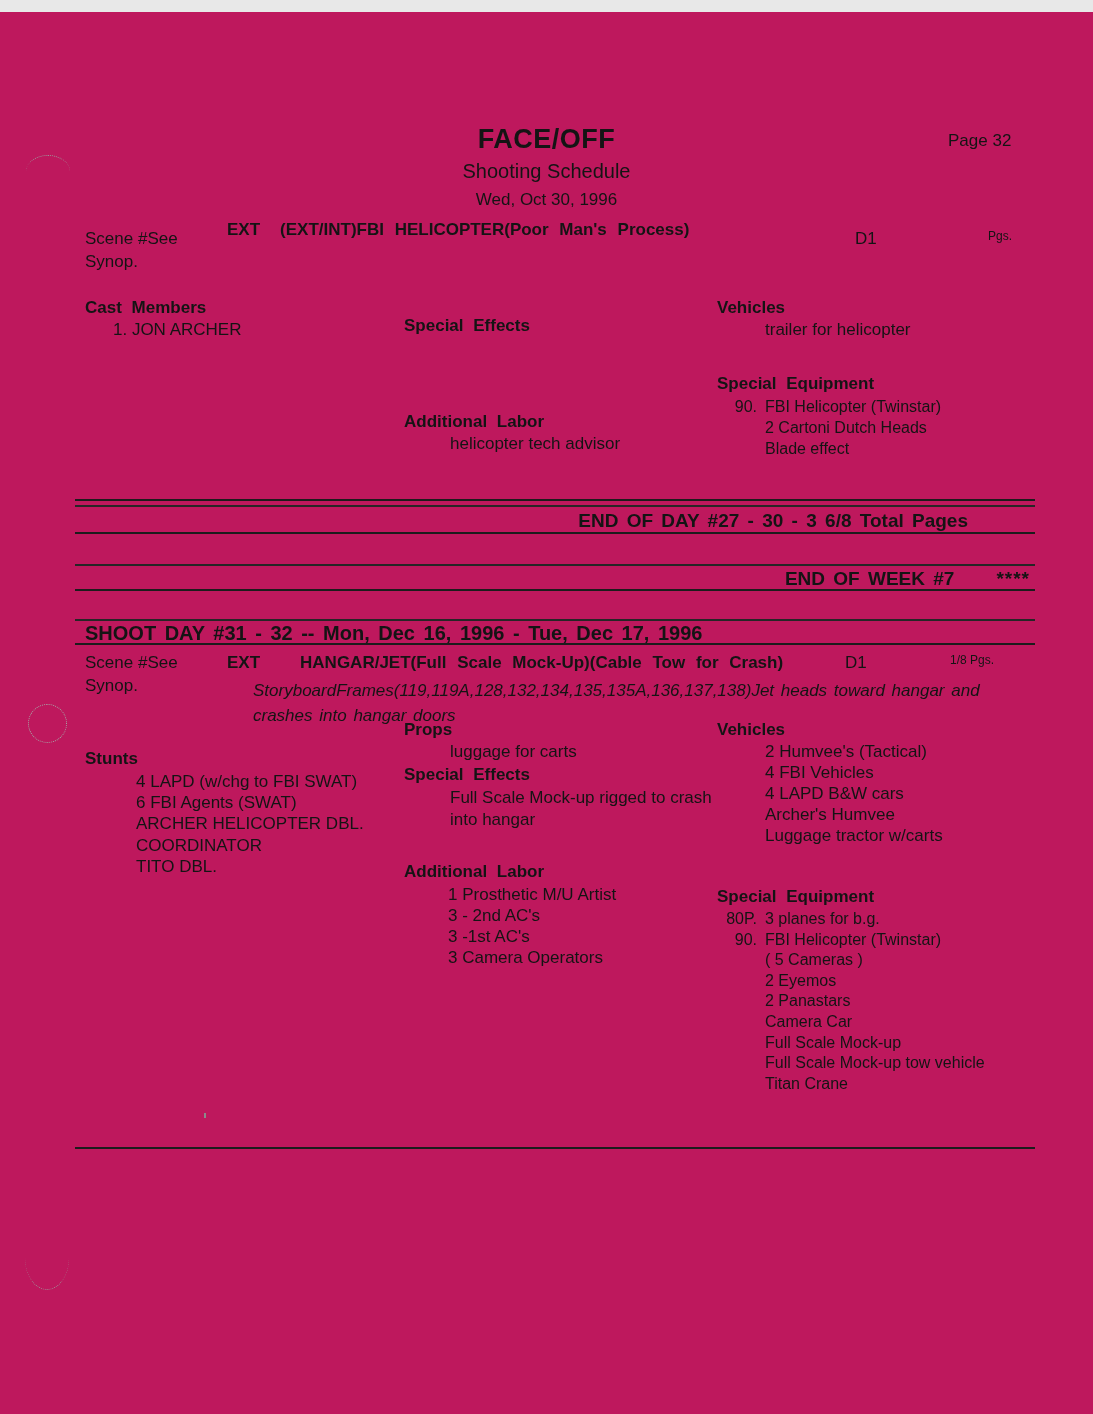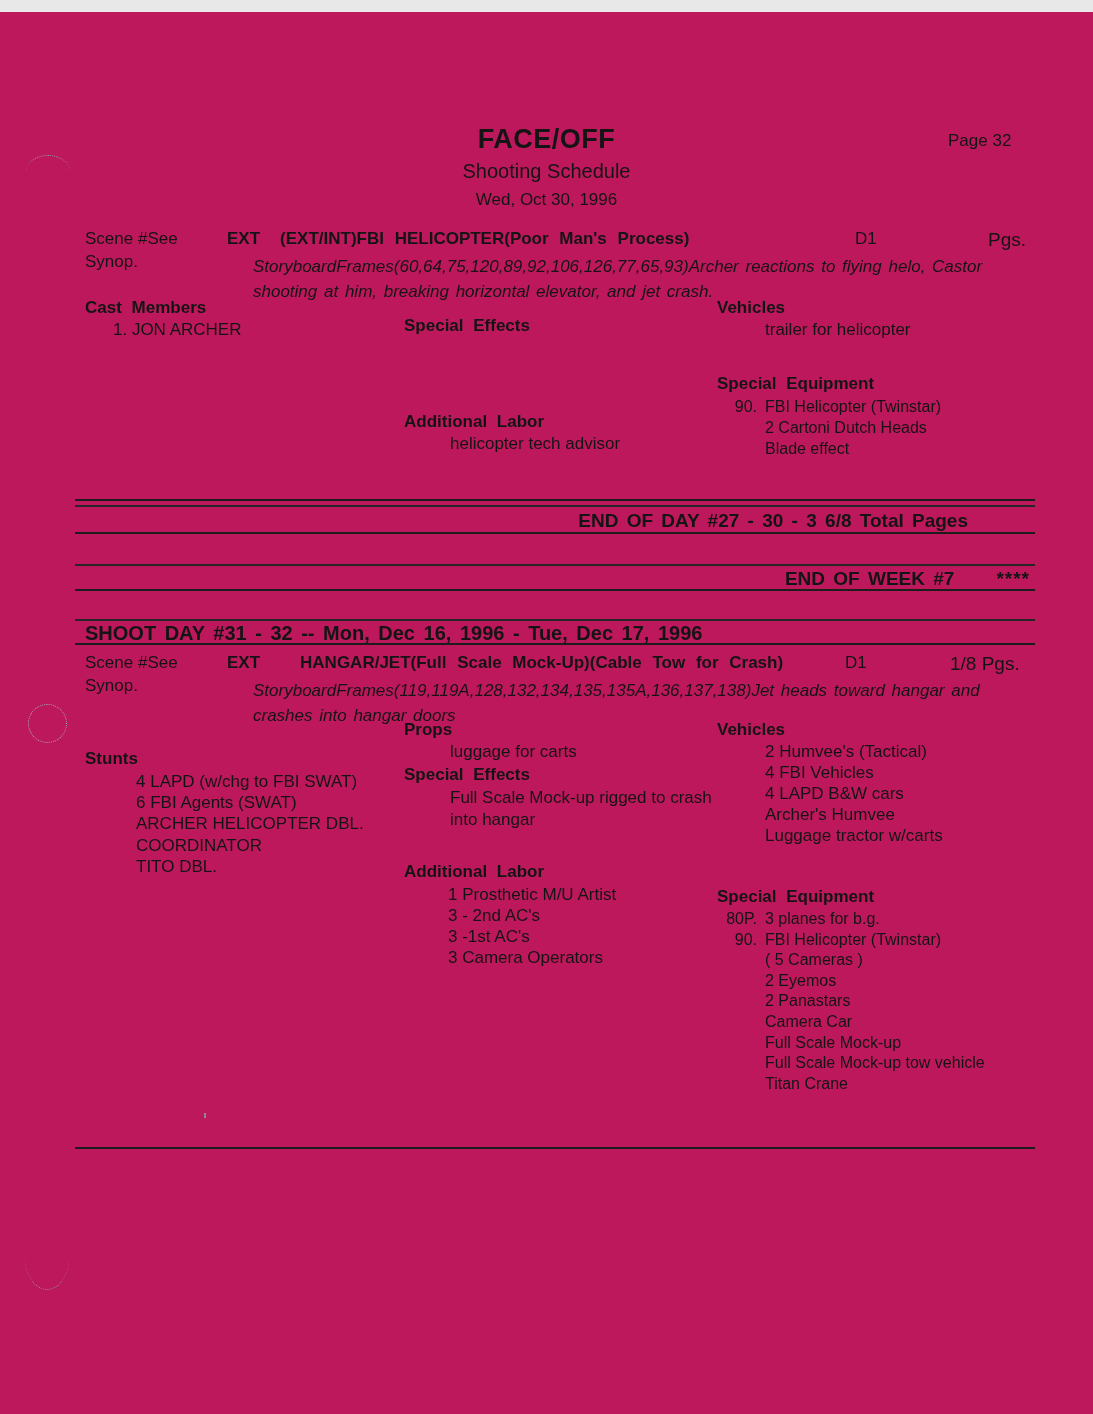"EXT (EXT/INT)FBI HELICOPTER(Poor Man's" div.abs { top: 217px -> 208px }
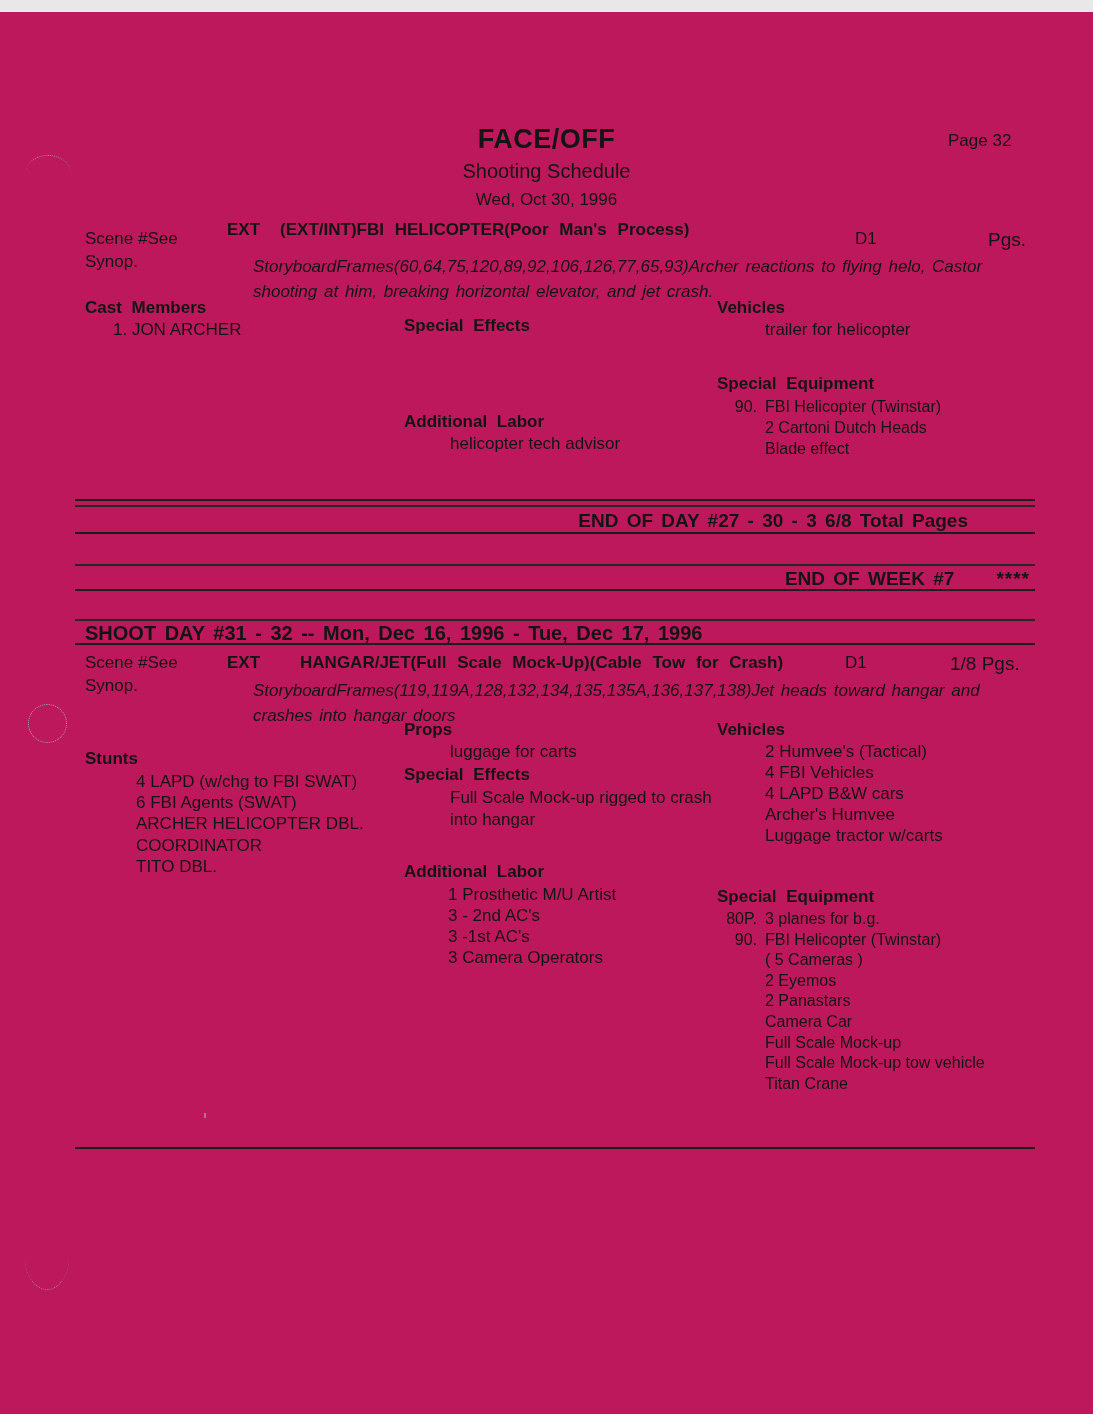"Pgs." .pgs { font-size: 19px -> 12px }
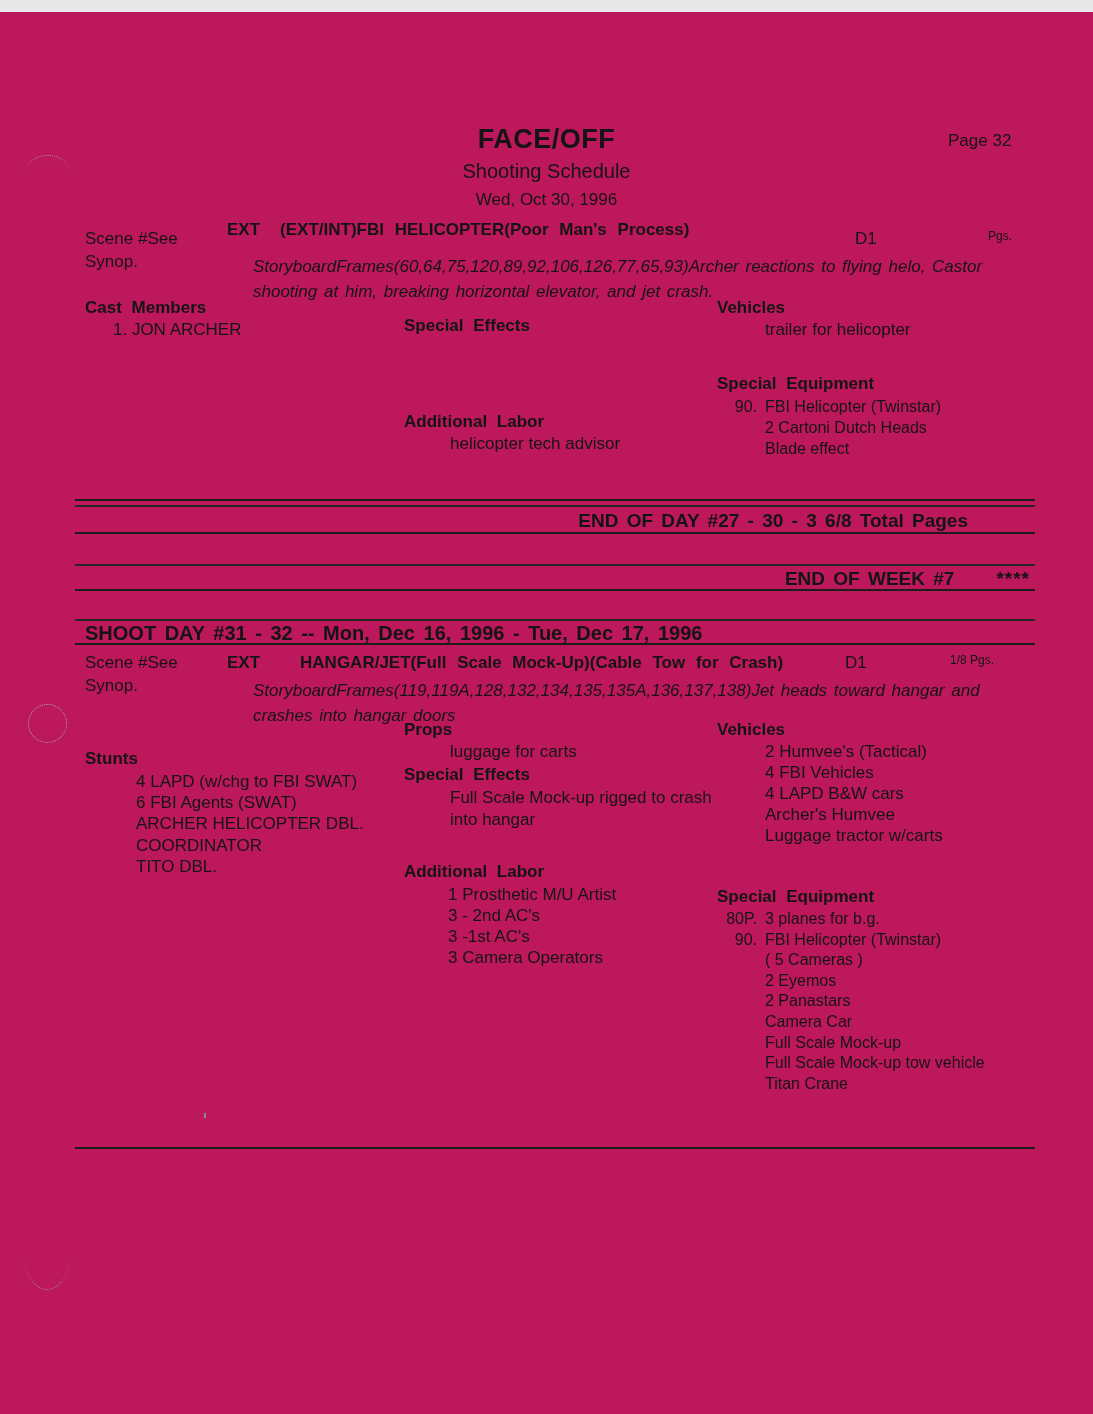"StoryboardFrames(60,64,75,120,89,92,106," div.abs { html: <div>StoryboardFrames(60,64,75,120,89,92,106,126,77,65,93)Archer reactions to flying helo, Castor shooting at him, breaking horizontal elevator, and jet crash.</div> -> none }
